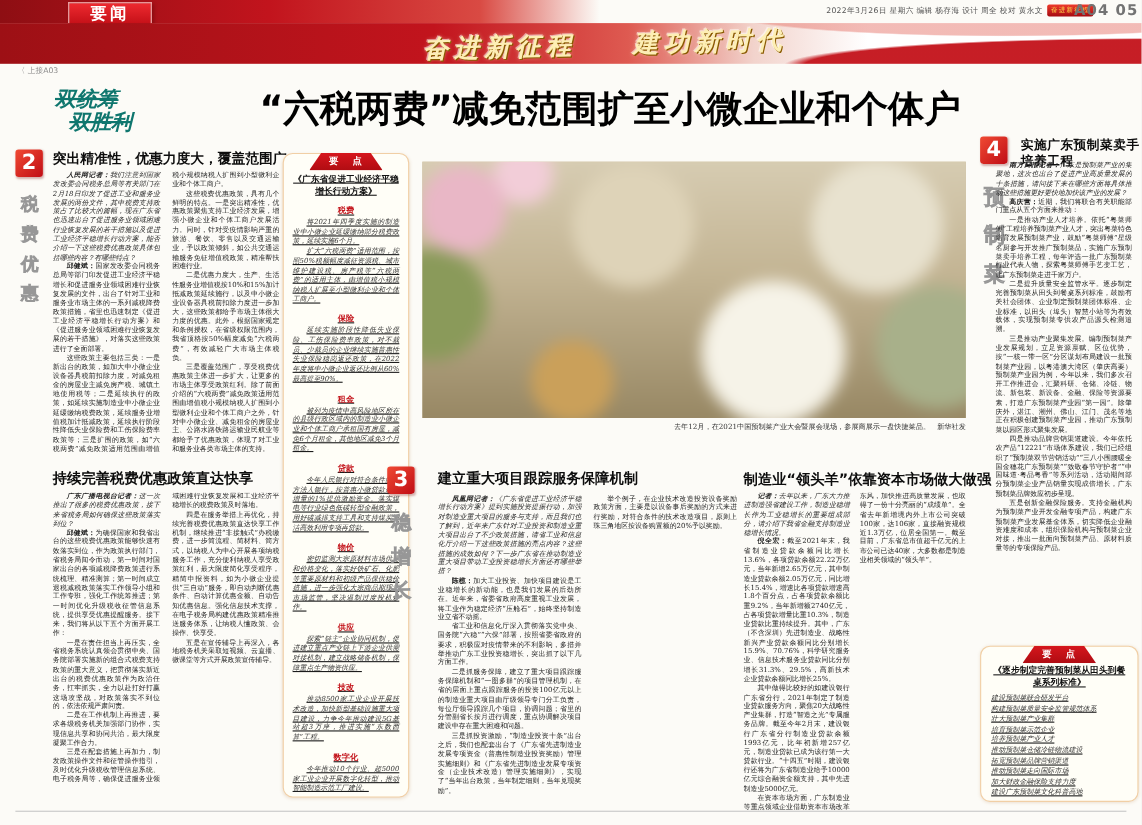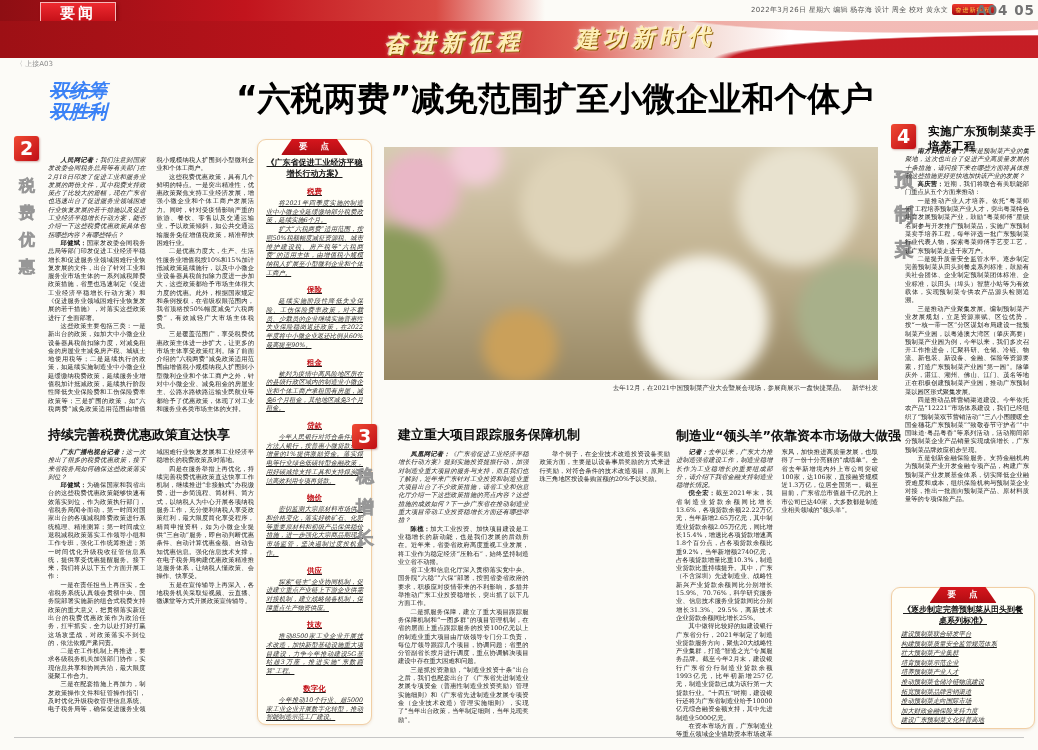"要闻" #tab-yaowen { font-family: Liberation Serif, serif -> Liberation Mono, monospace; left: 40px -> 62px }
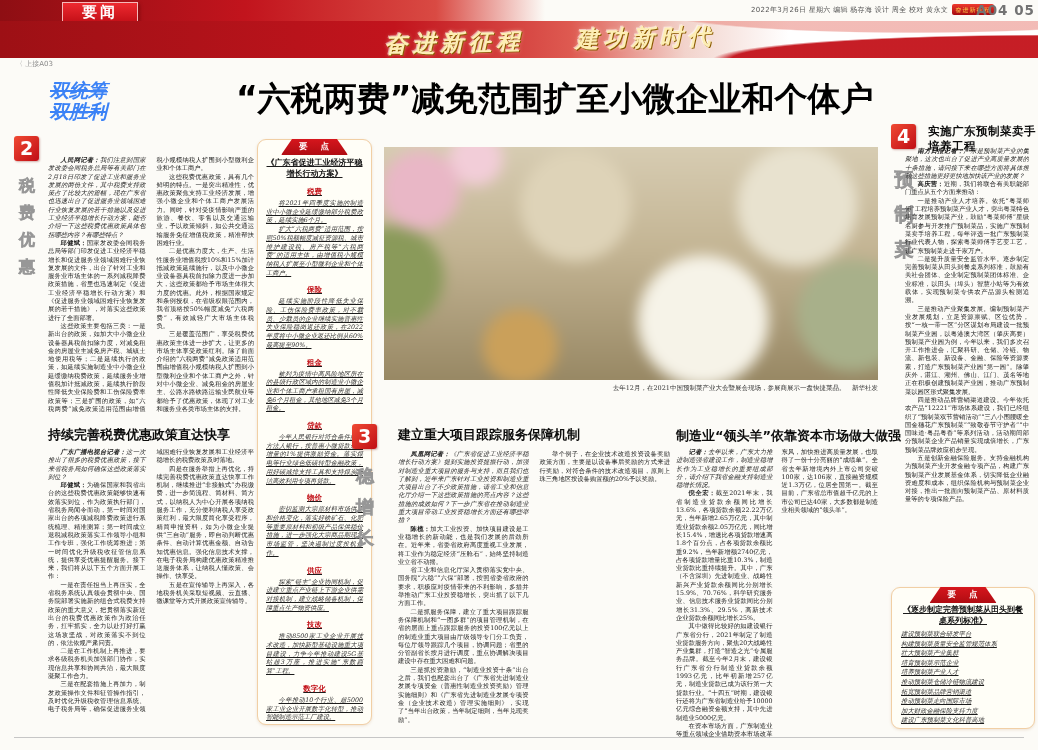"双统筹" #logo { color: #3b82f6 -> #0f766e }
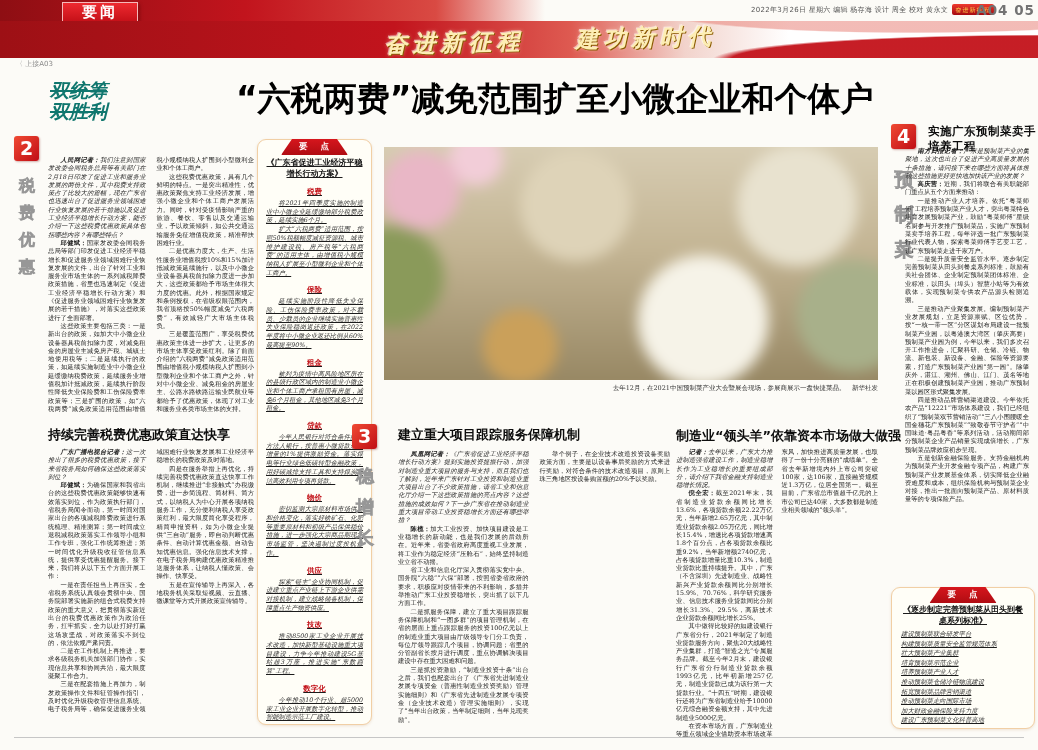"双胜利" #logo .l2 { margin-left: none -> 13px }
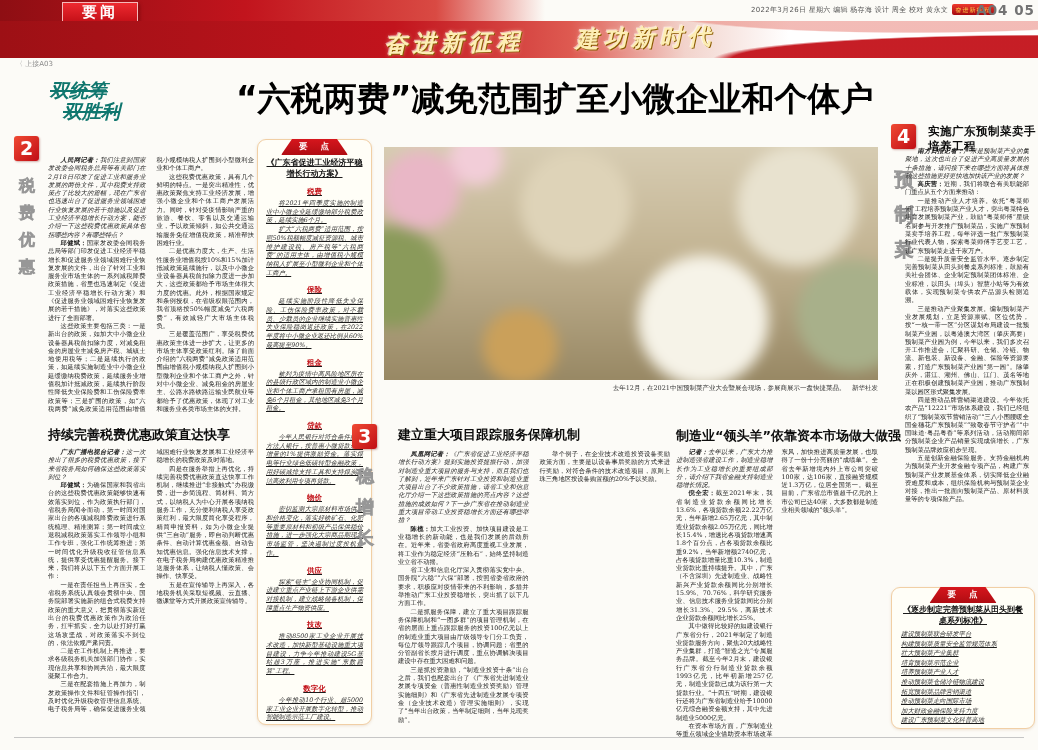"突出精准性，优惠力度大，覆盖范围广" div.subhead { html: none -> <div>突出精准性，优惠力度大，覆盖范围广</div> }
